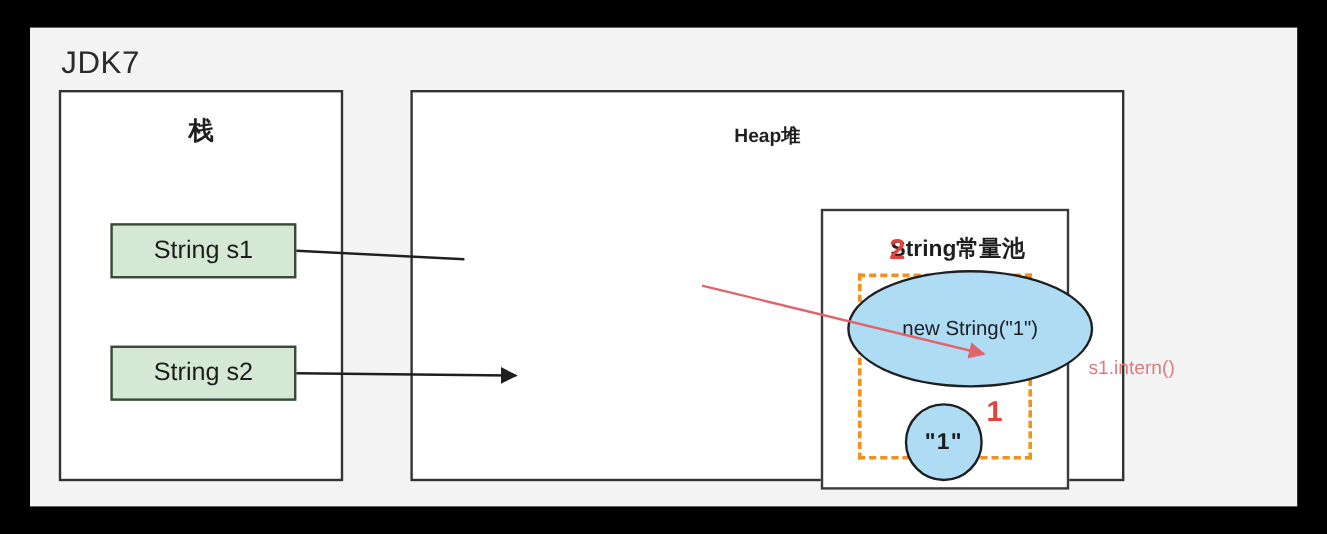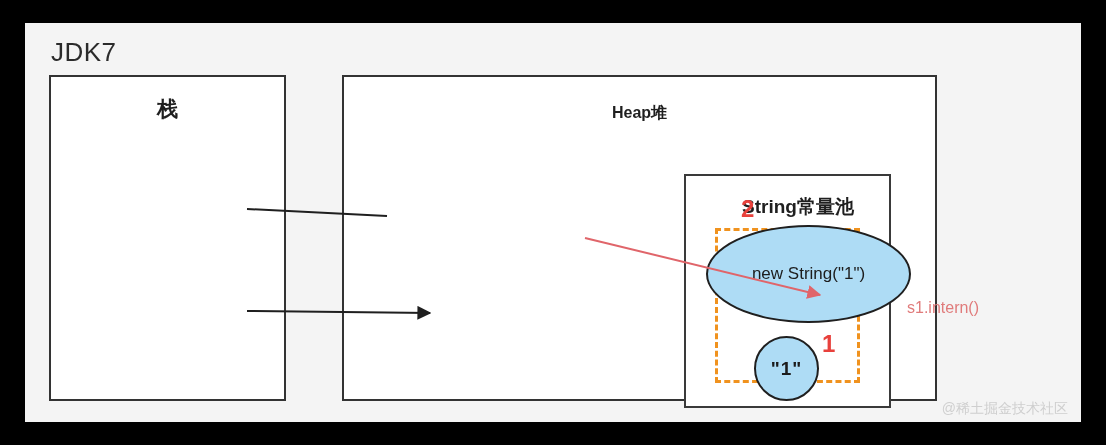"String s1" div.var-box { html: none -> <div> <span>String s1</span> </div> }
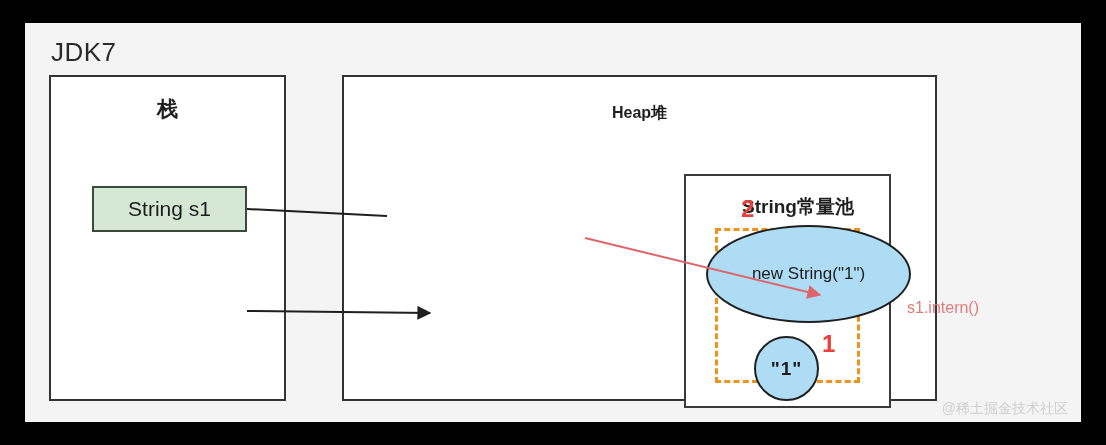"String s2" div.var-box { html: none -> <div> <span>String s2</span> </div> }
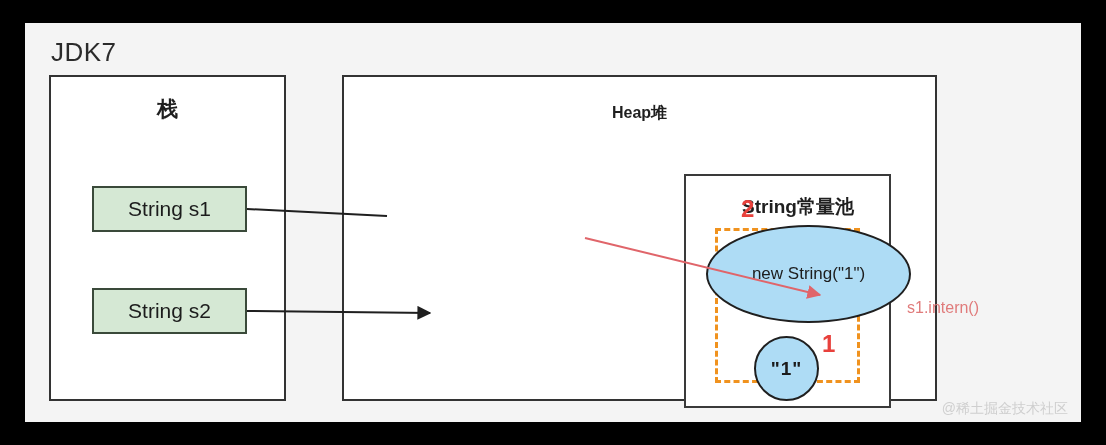"@稀土掘金技术社区" div { html: <div>@稀土掘金技术社区</div> -> none }
